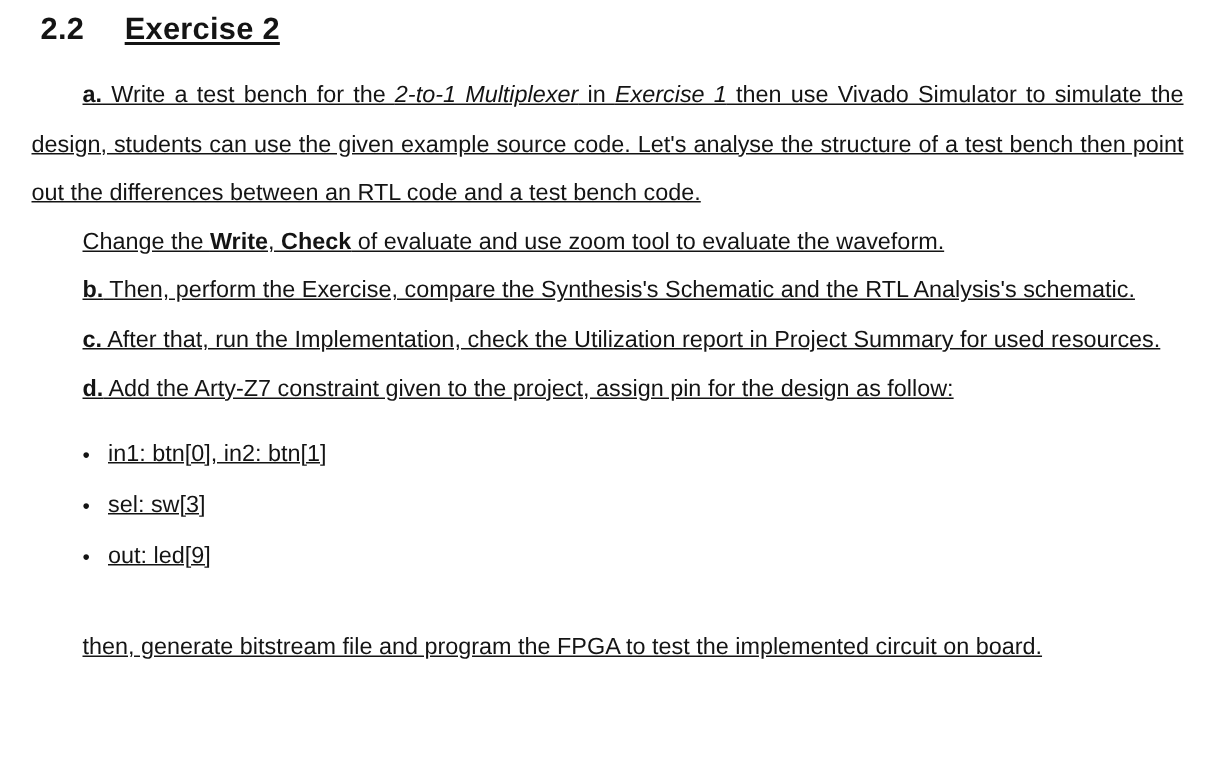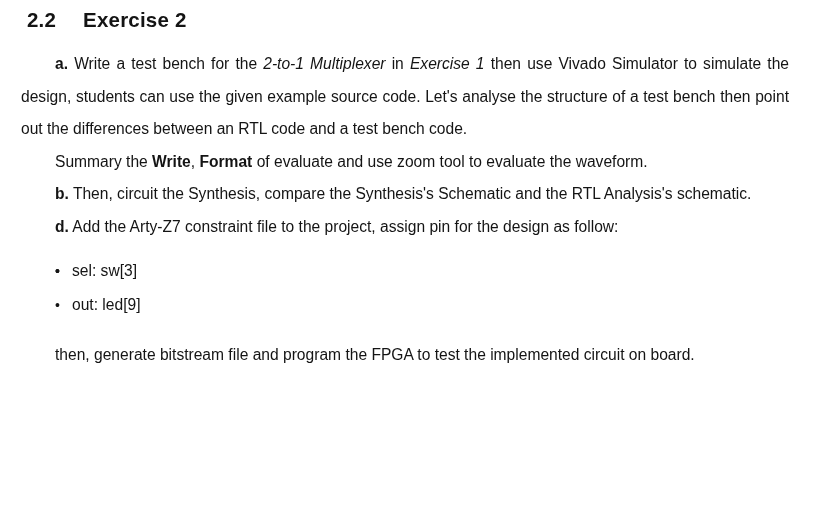"2.2 Exercise 2" .page { text-decoration: none -> underline }
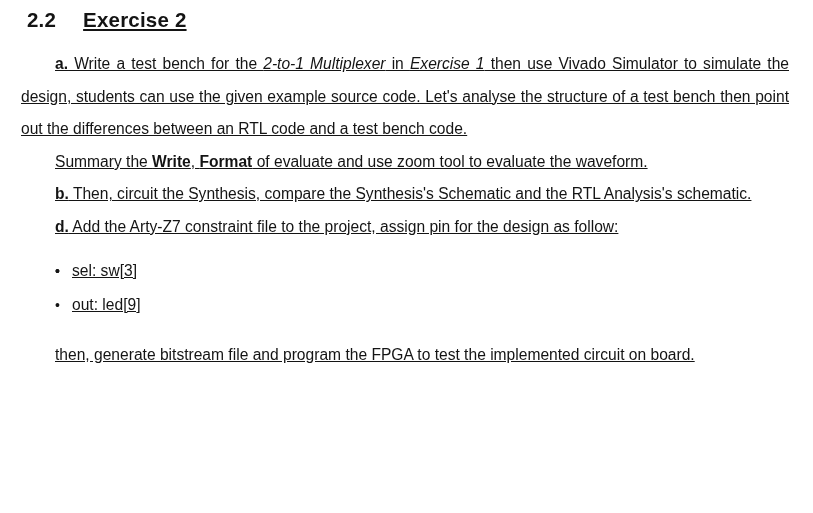"Summary the" span.seg-normal { text: Summary -> Change }
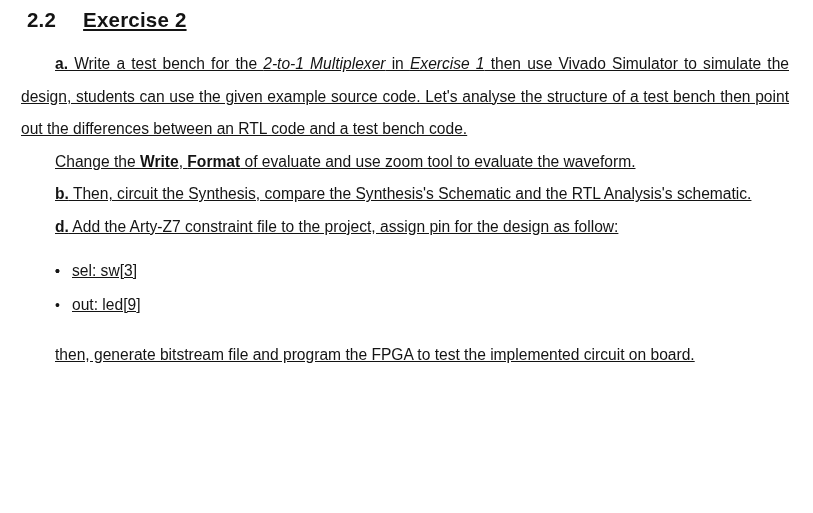"Format" span.seg-bold { text: Format -> Check }
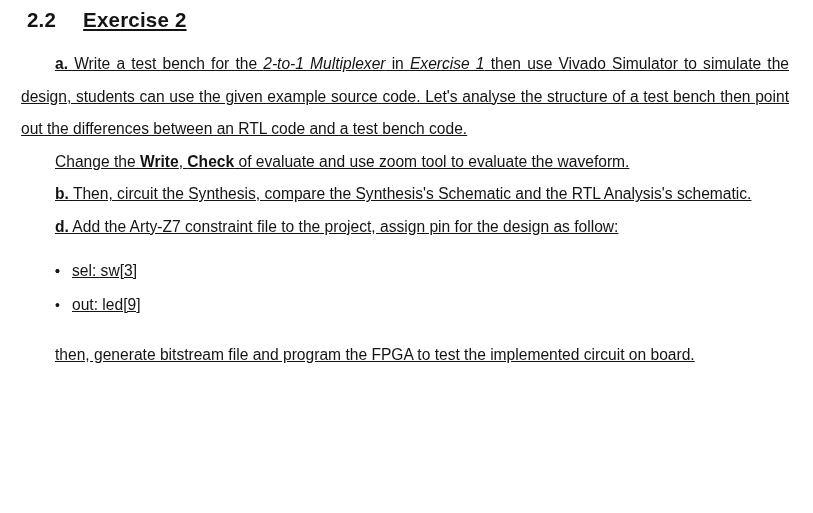"Then, circuit the Synthesis, compare" span.seg-normal { text: circuit the Synthesis -> perform the Exercise }
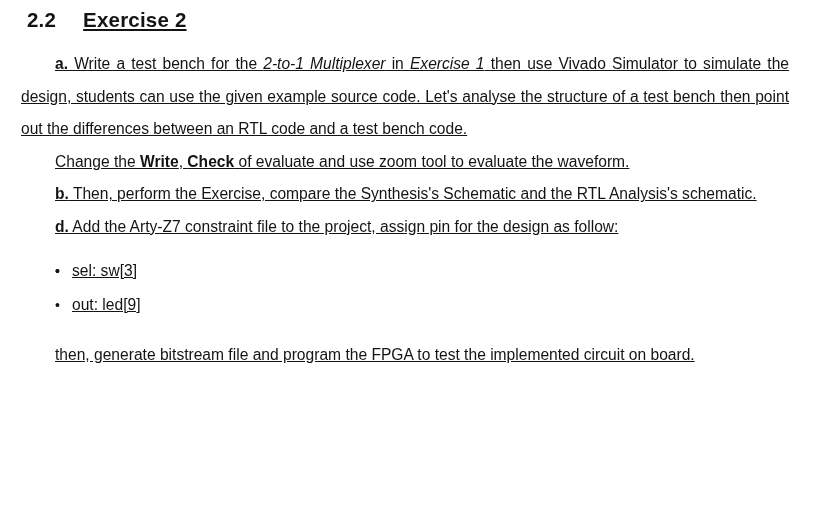"c. After that, run the" p { html: none -> <p><span>c.</span><span> After that, run the Implementation, check the Utilization report in Project Summary for used resources.</span></p> }
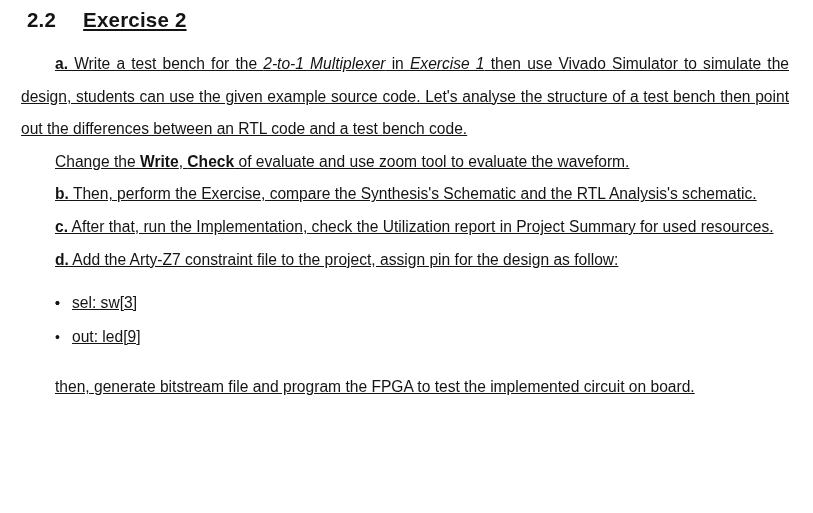"Add the Arty-Z7 constraint file" span.seg-normal { text: file -> given }
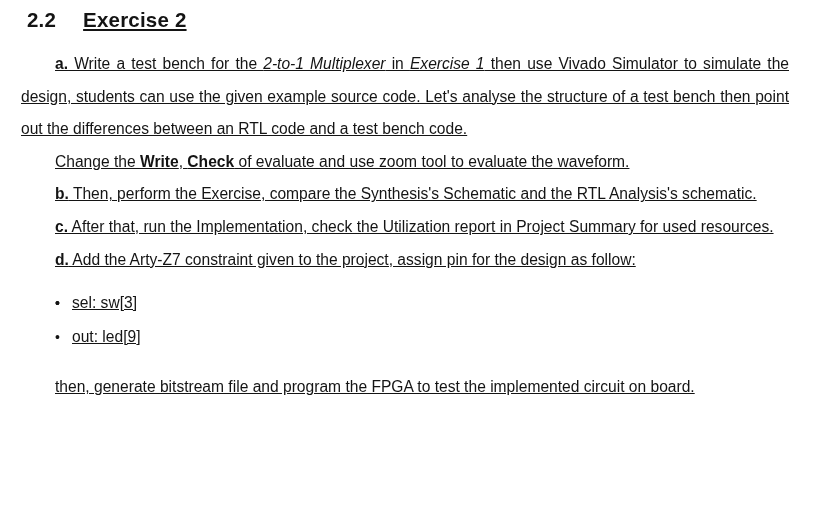"in1: btn[0], in2: btn[1]" span { html: none -> <span>in1: btn[0], in2: btn[1]</span> }
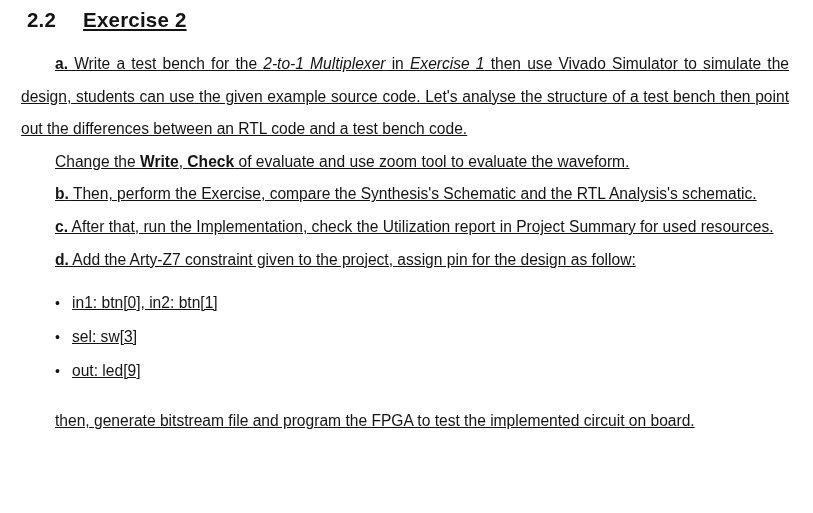"then, generate bitstream file and" p.closing { margin-top: 17px -> 28px }
